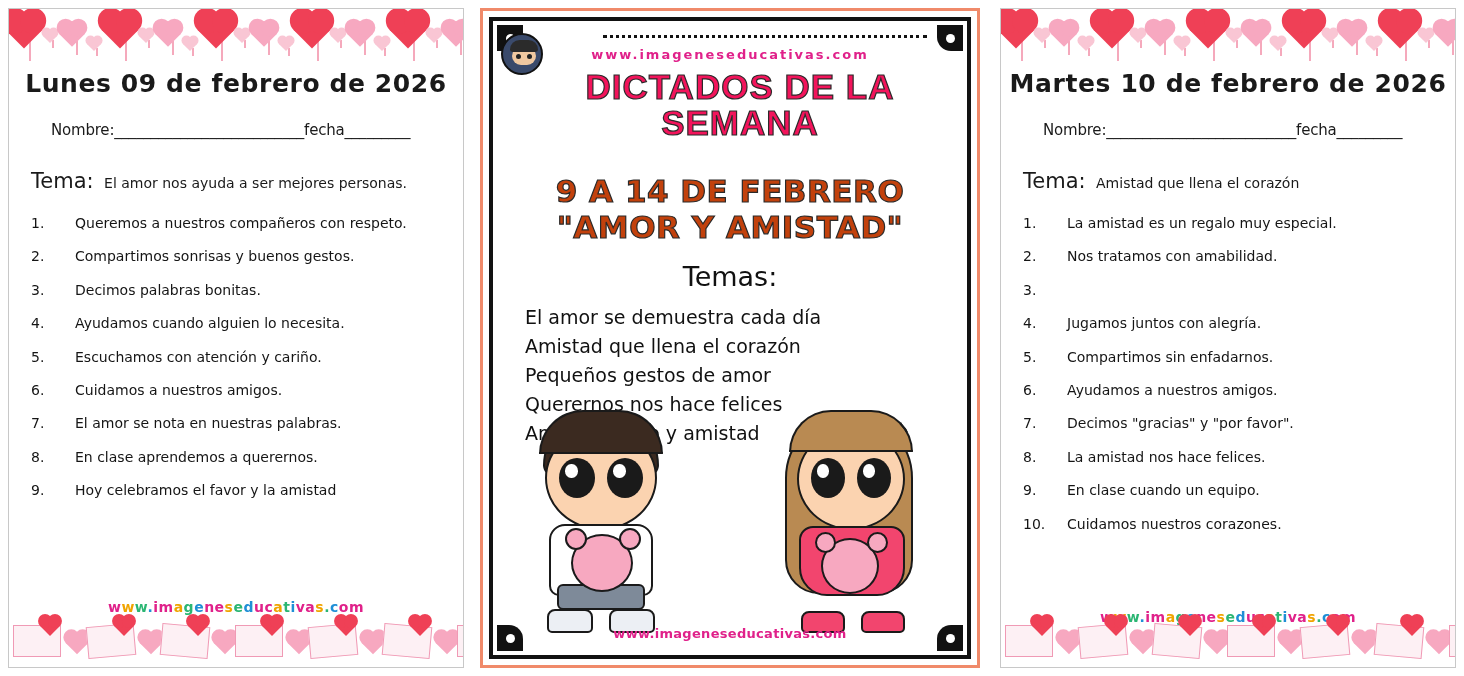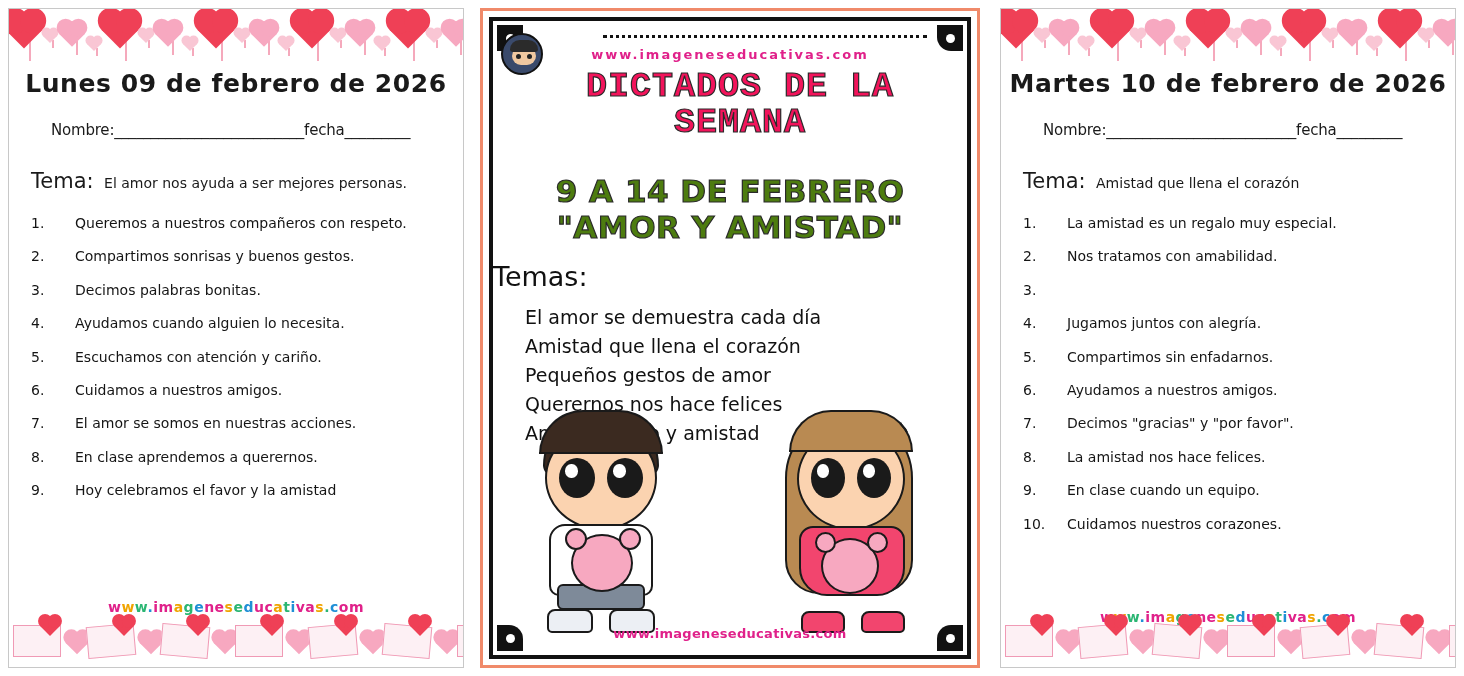"DICTADOS DE LA" .poster-title { font-family: Liberation Mono, monospace -> Liberation Sans, sans-serif }
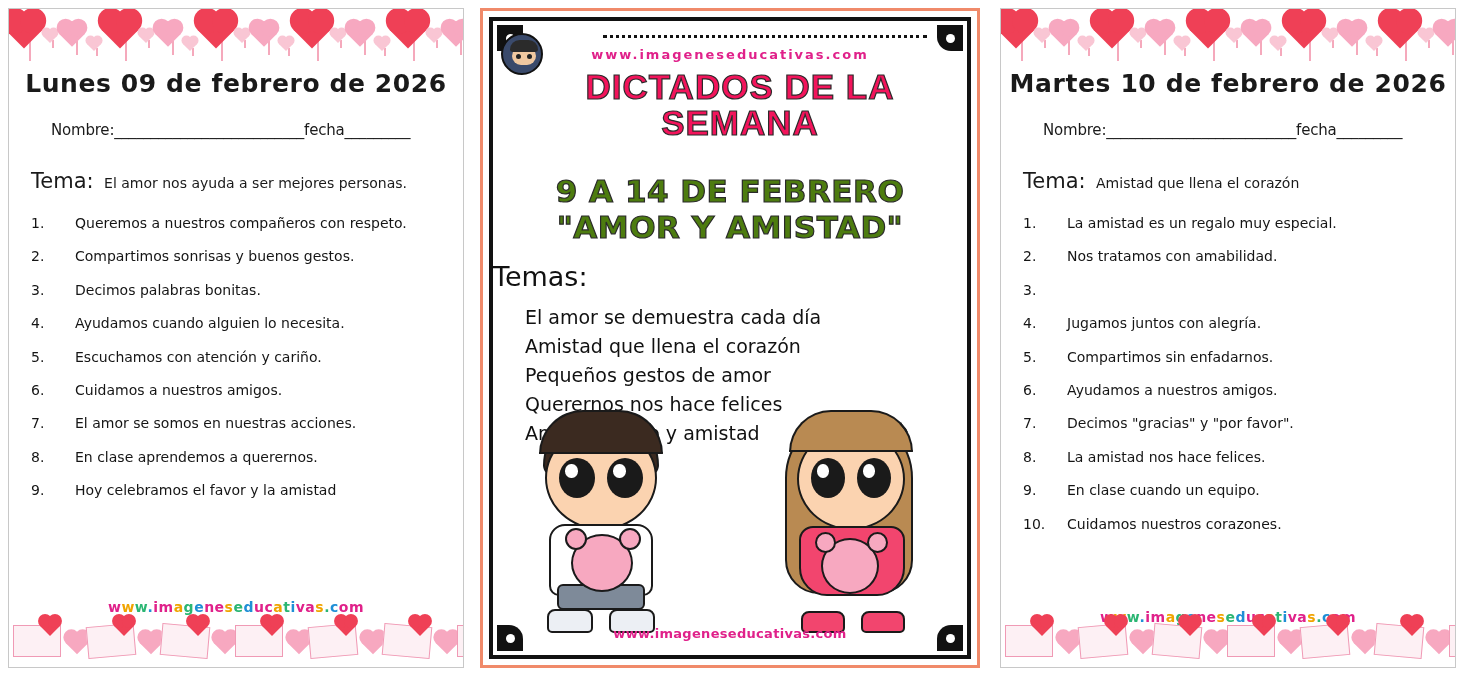"9 A 14 DE FEBRERO" .poster-title2 { color: #4d7c0f -> #c2410c }
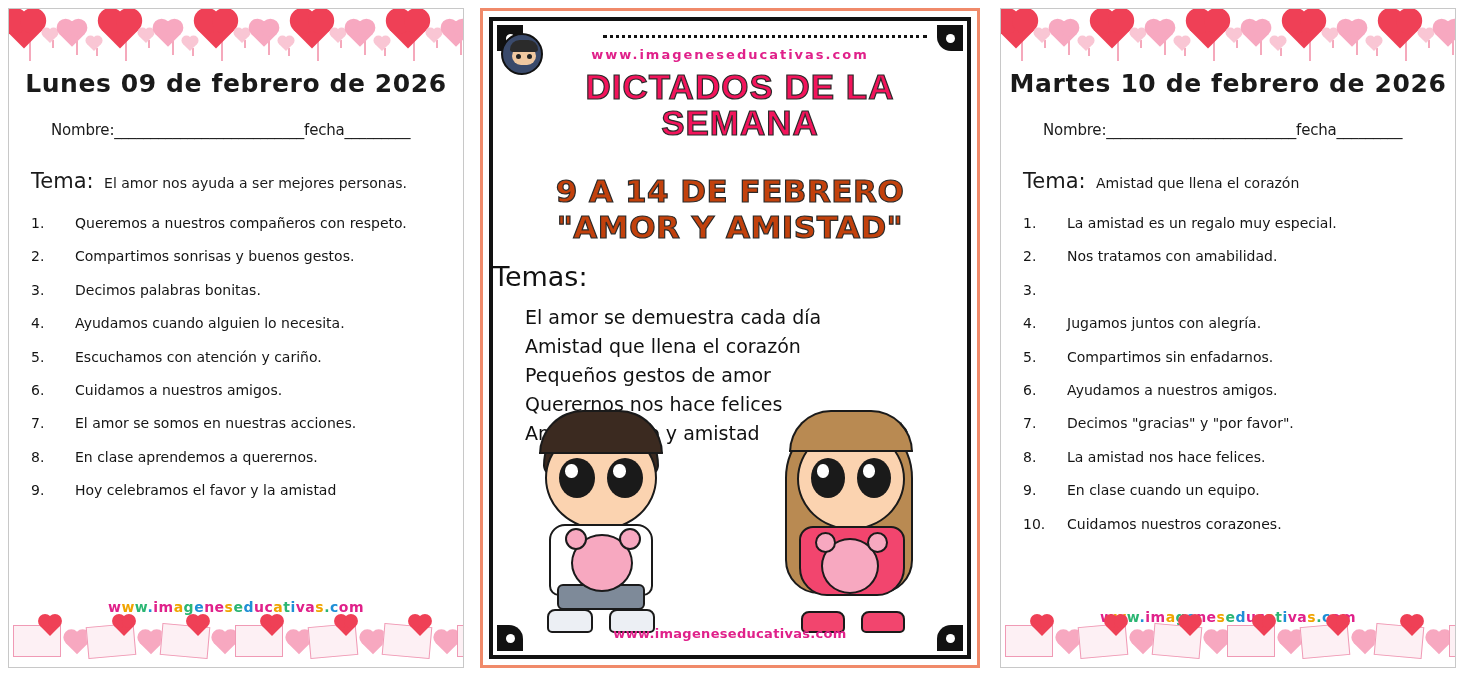"Temas:" .temas-label { text-align: left -> center }
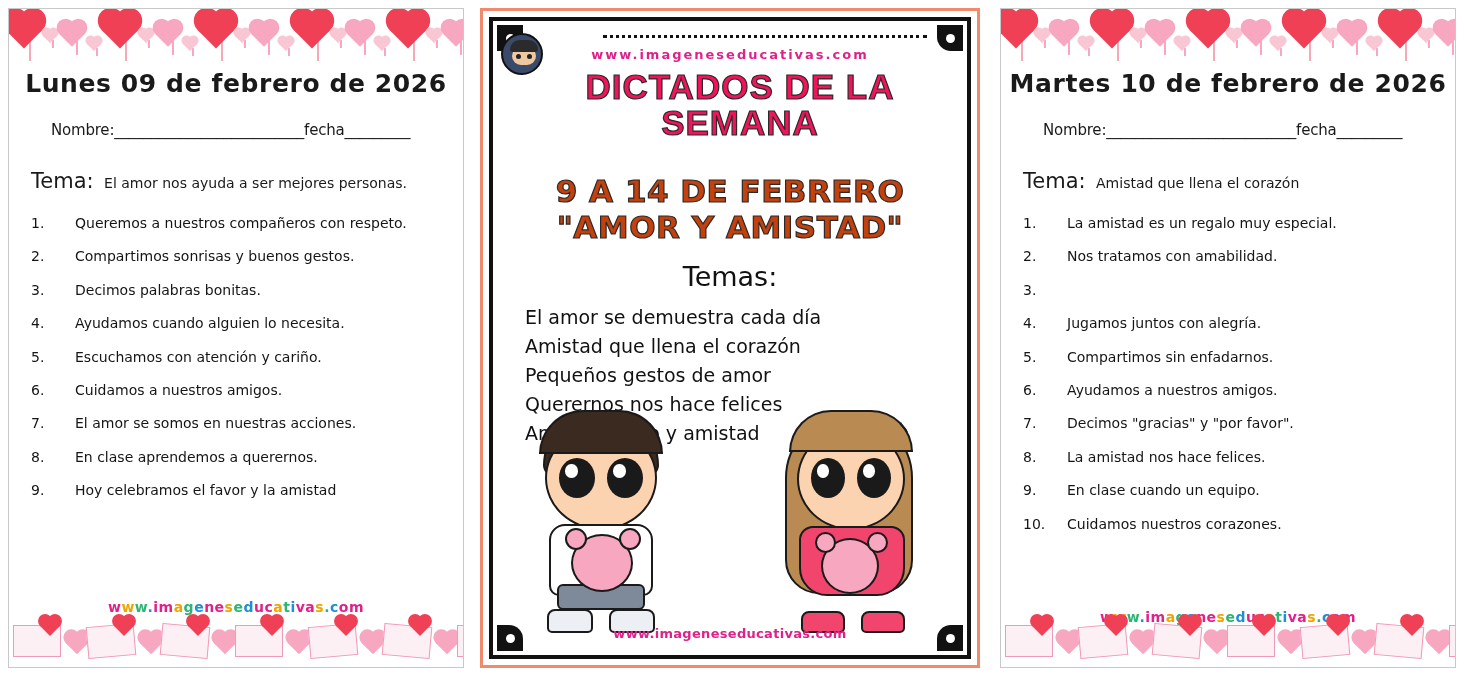"El amor se somos en" span.txt { text: somos en nuestras acciones -> nota en nuestras palabras }
